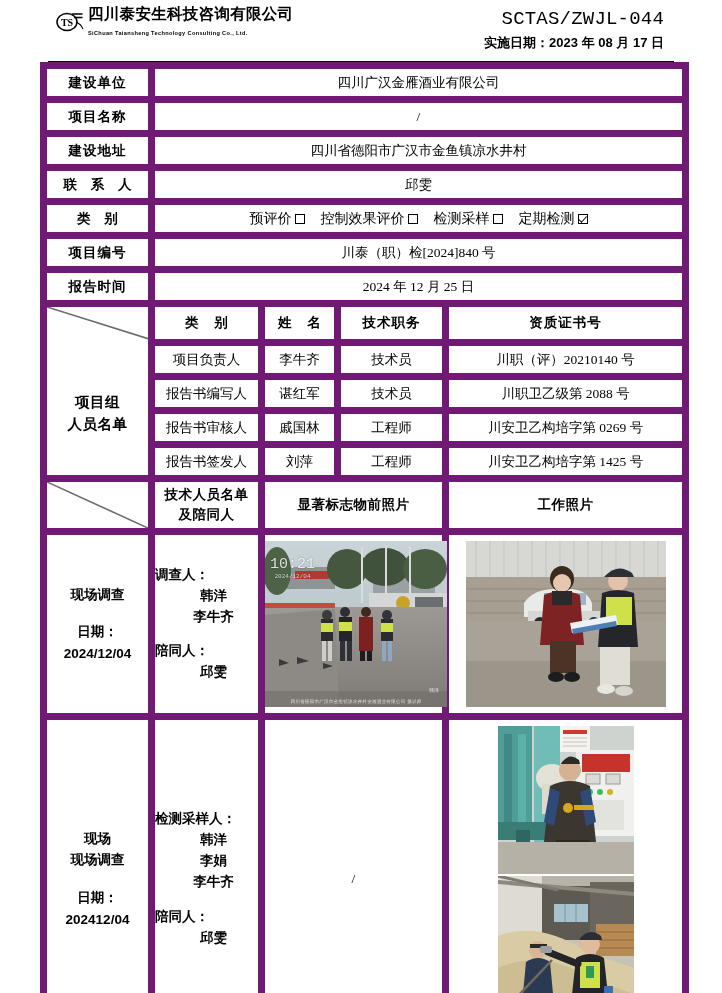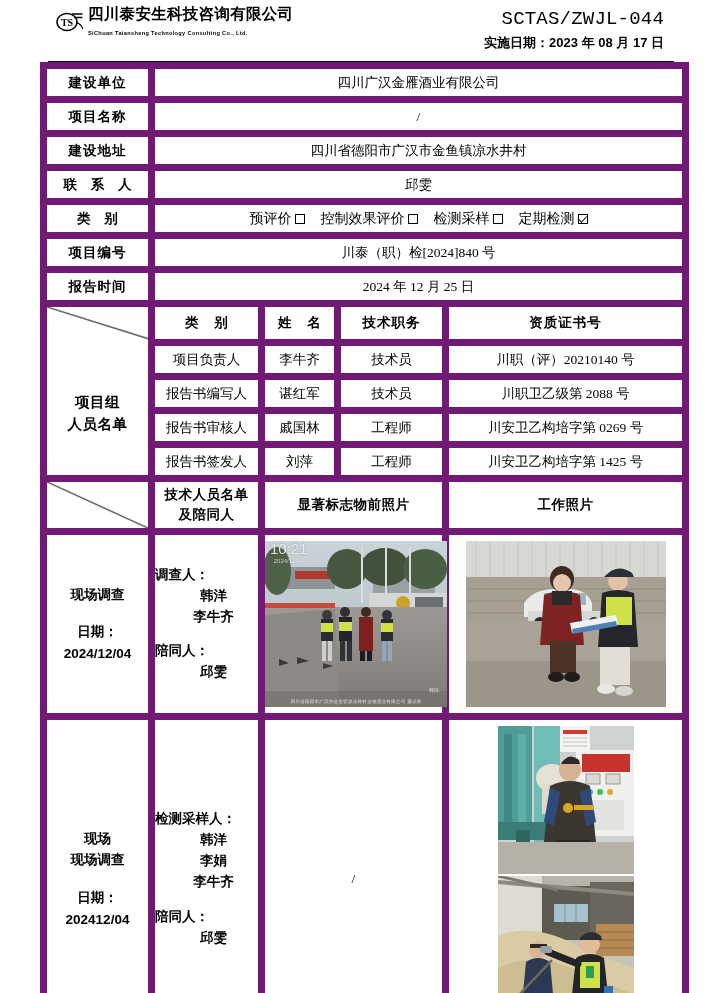"10:21" .ph-stamp { font-family: Liberation Sans, sans-serif -> Liberation Mono, monospace; top: 0 -> 16px }
